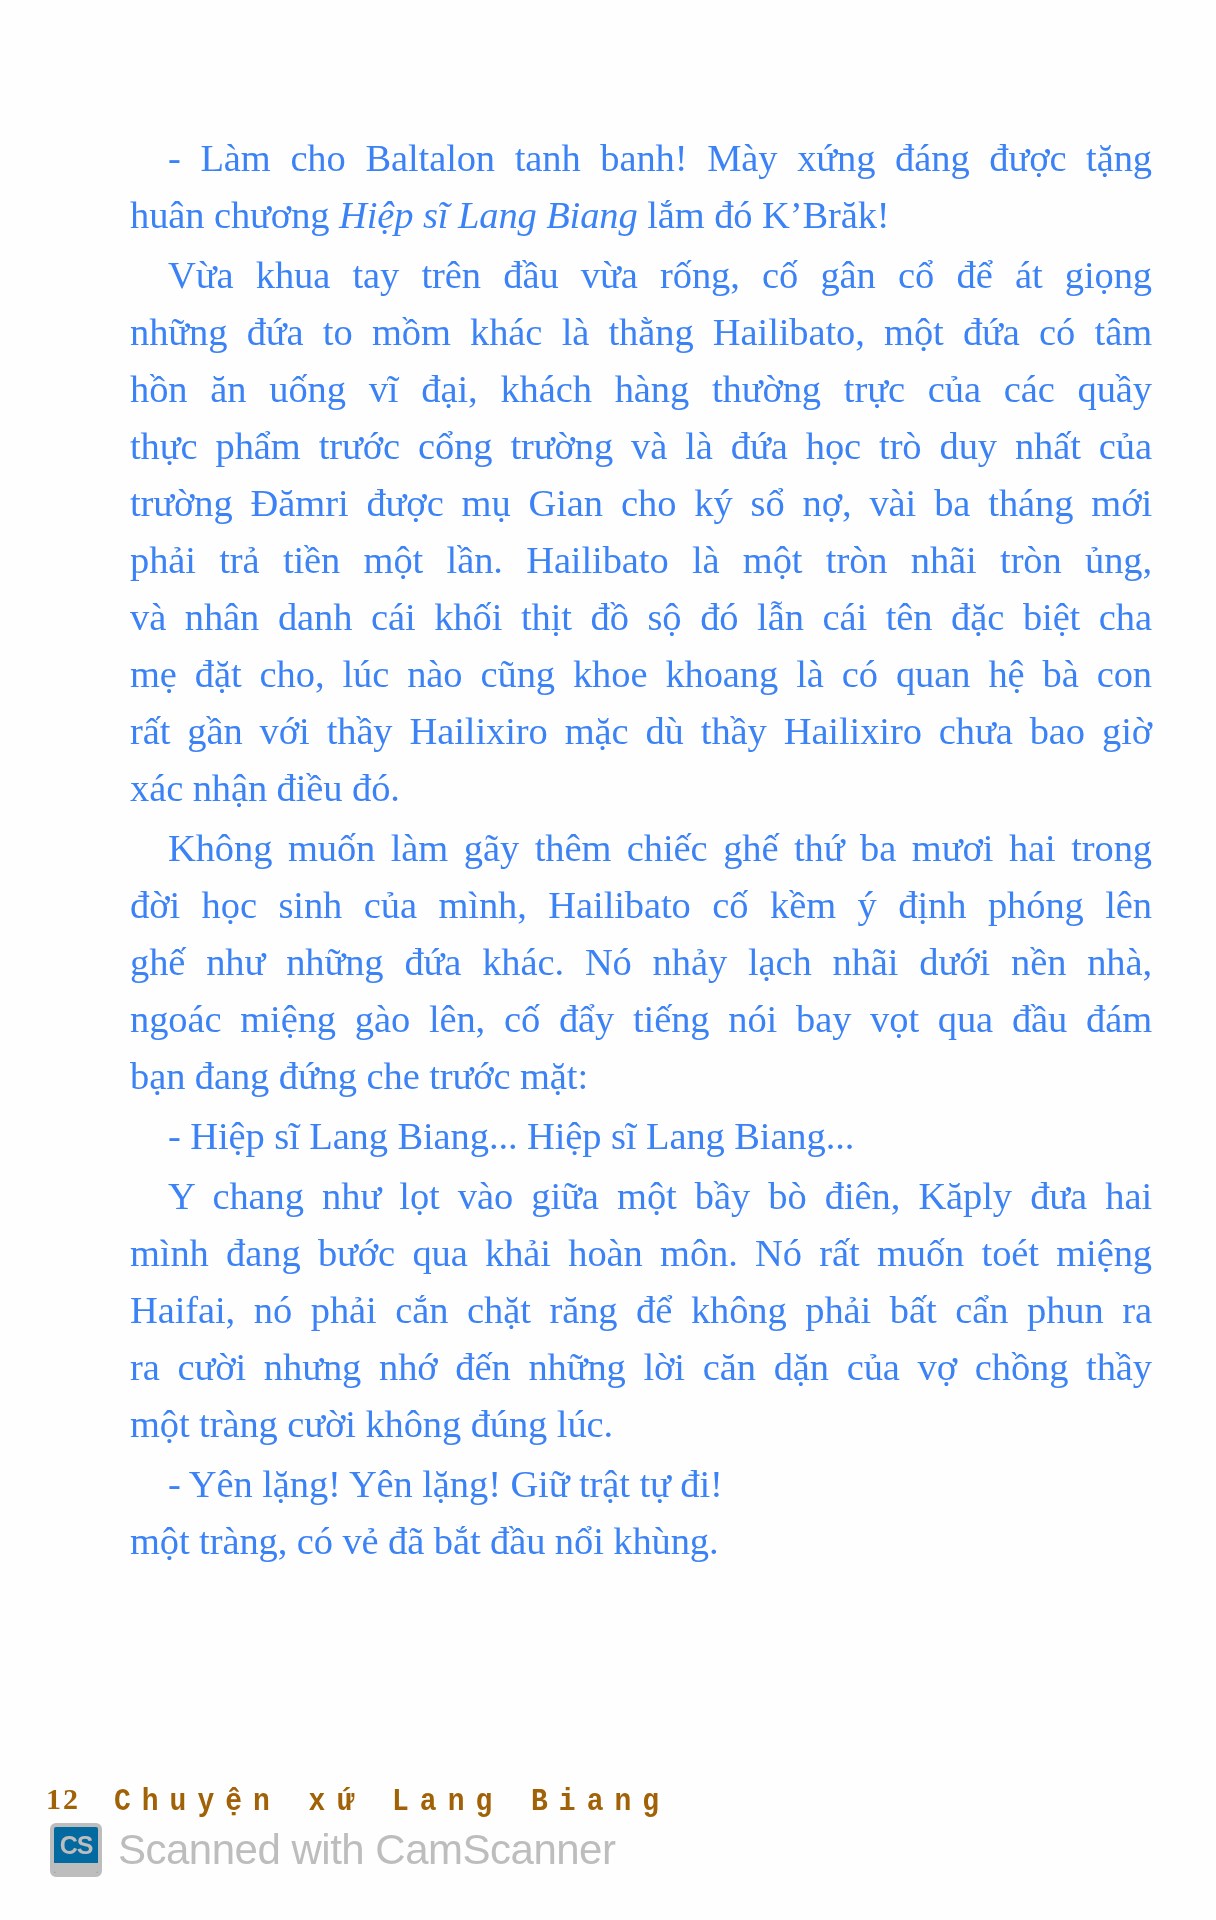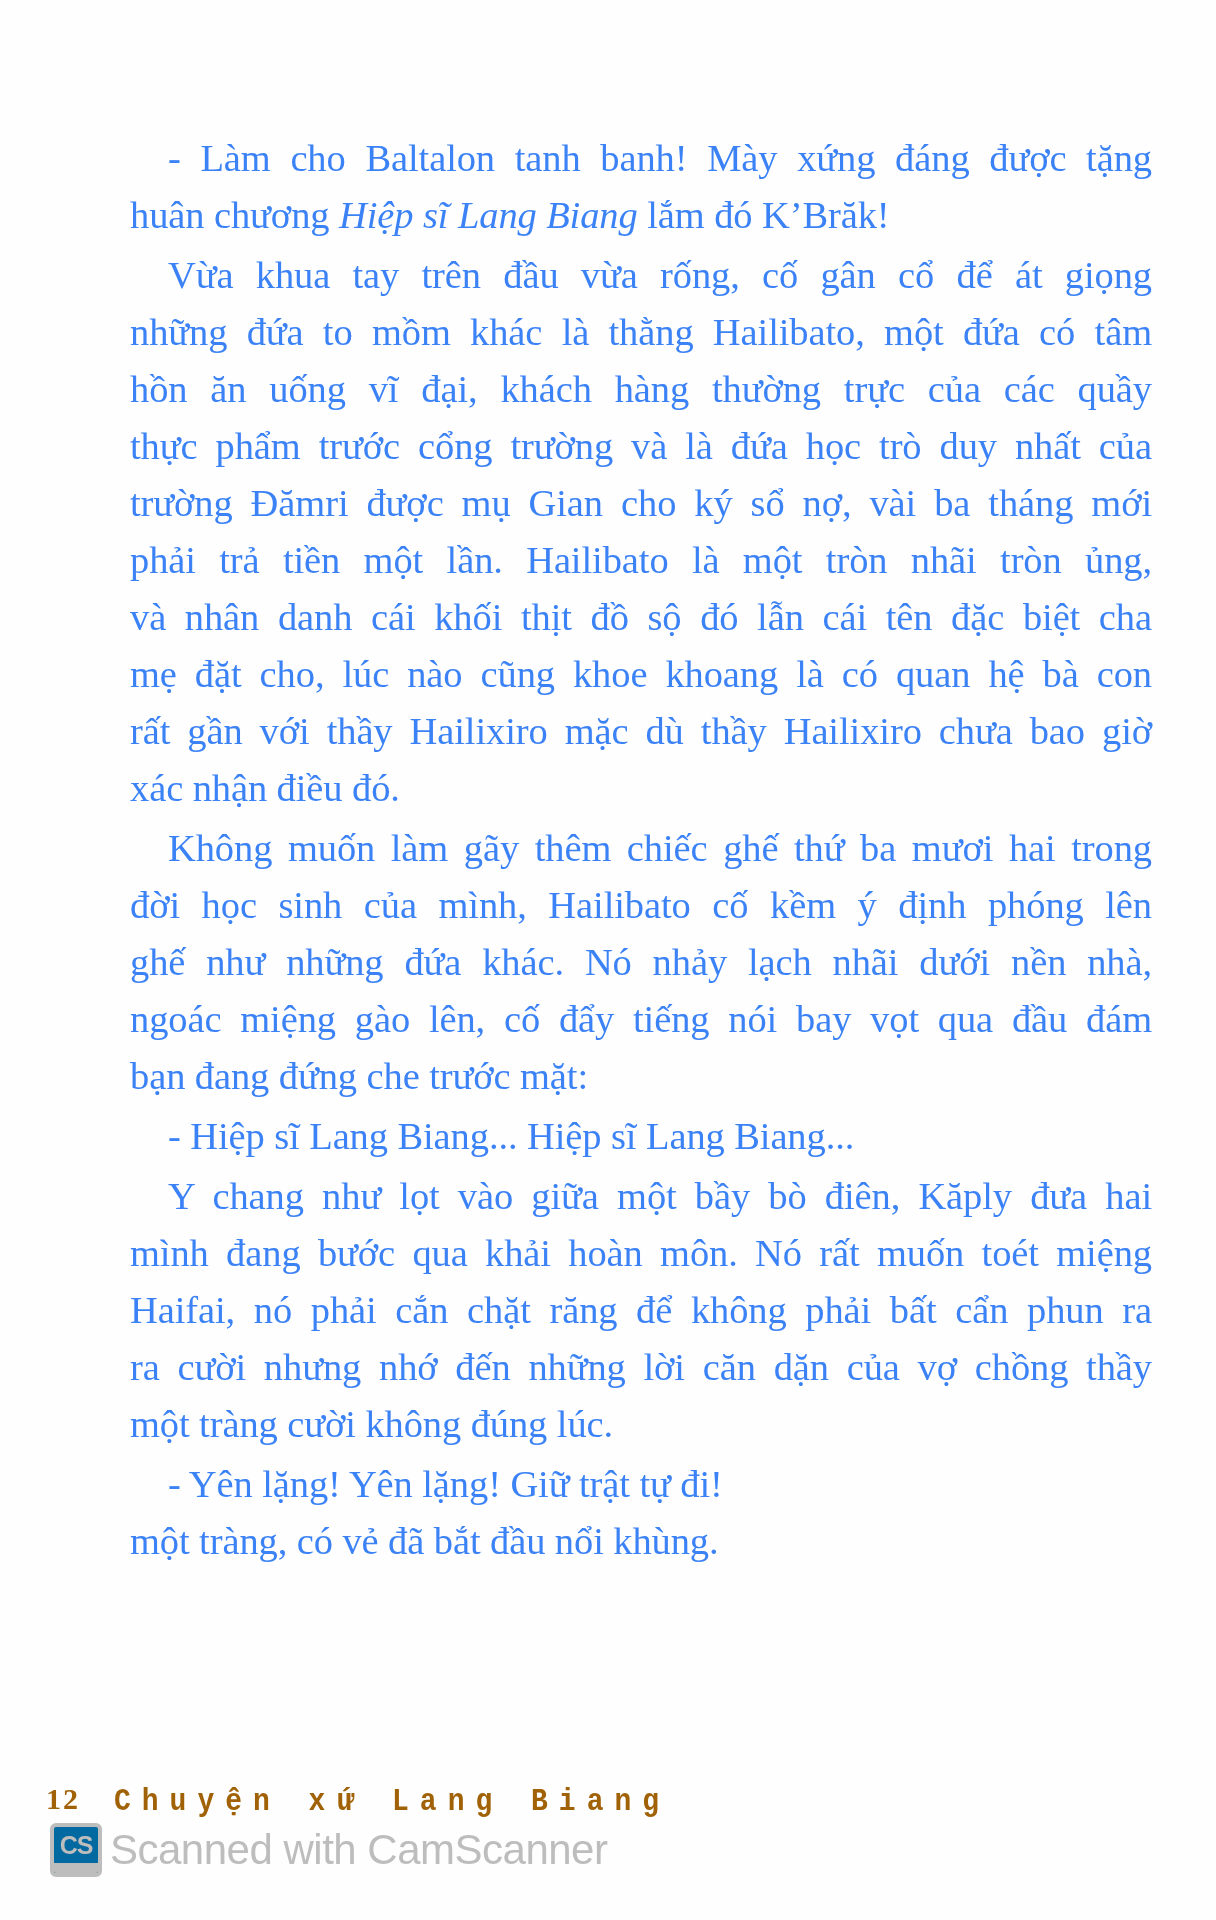"Scanned with CamScanner" .wm-text { margin-left: 8px -> 16px }
